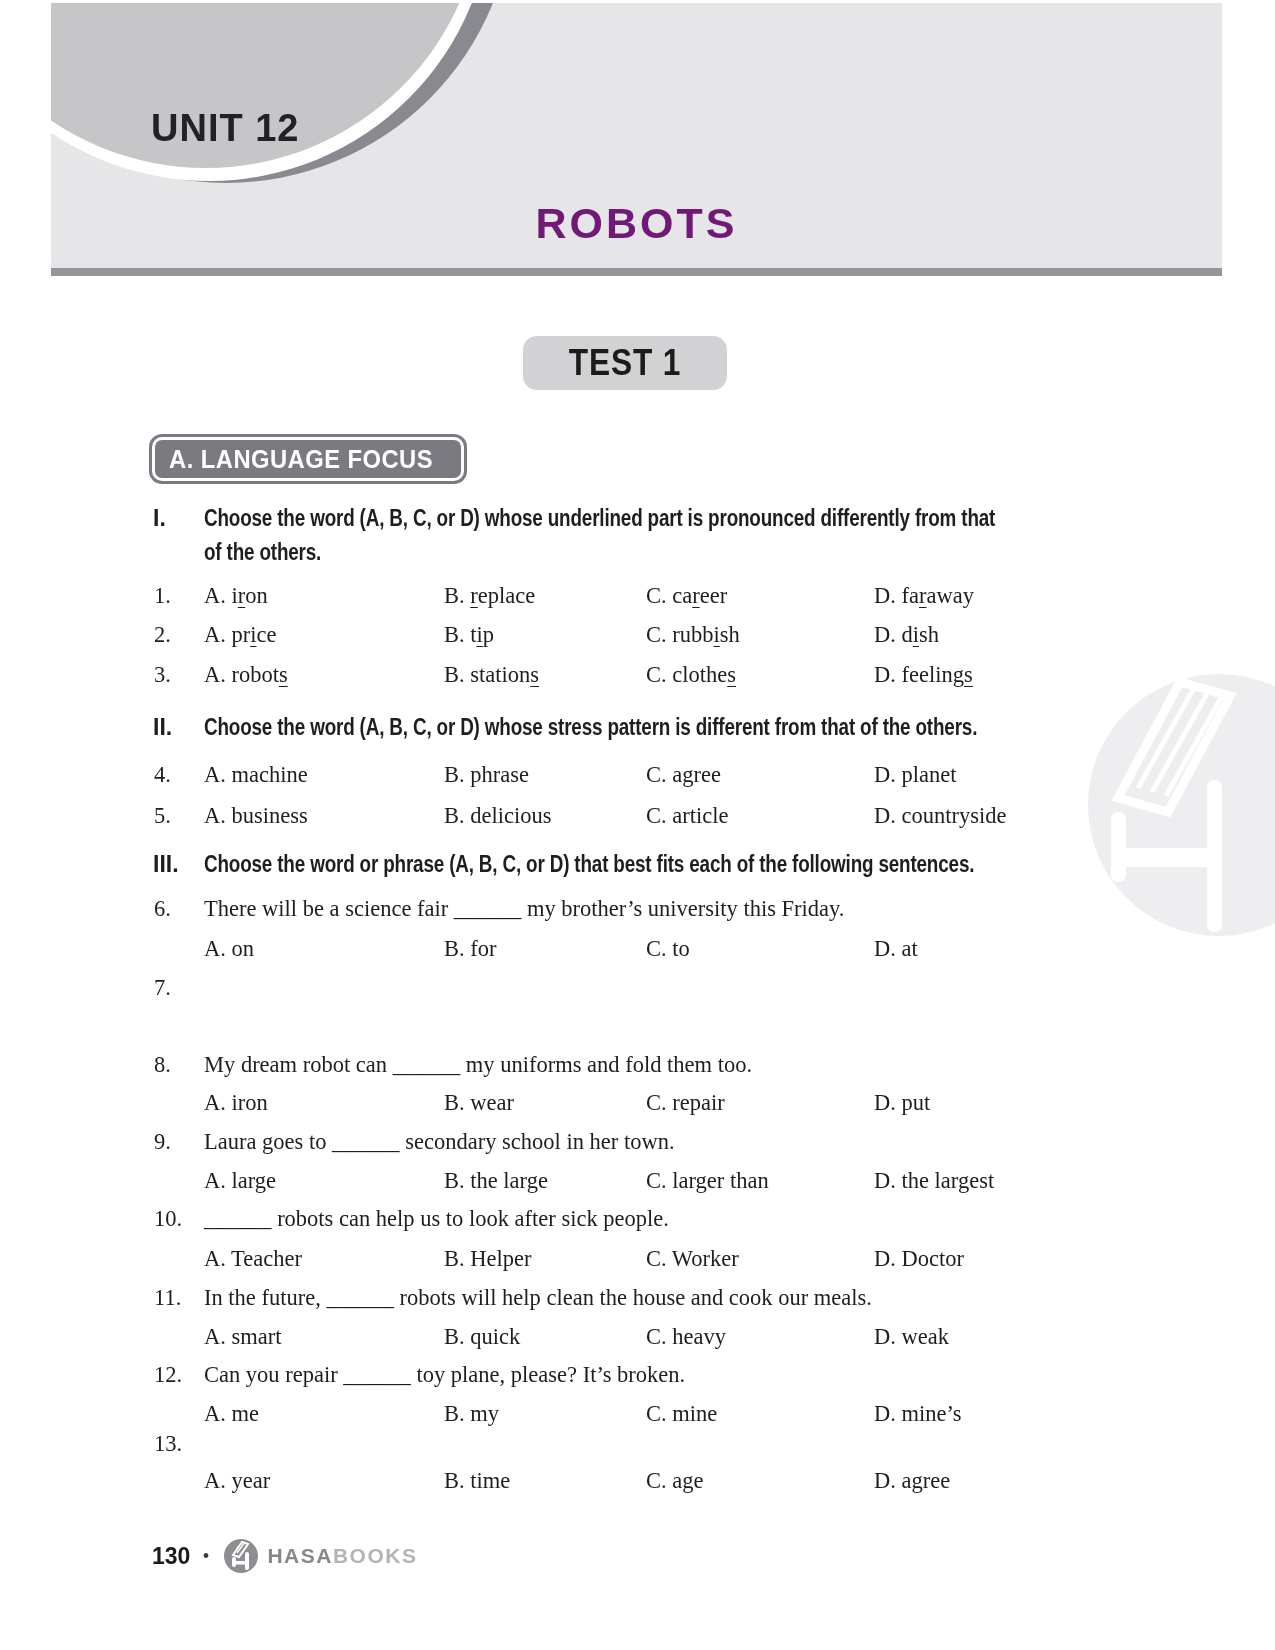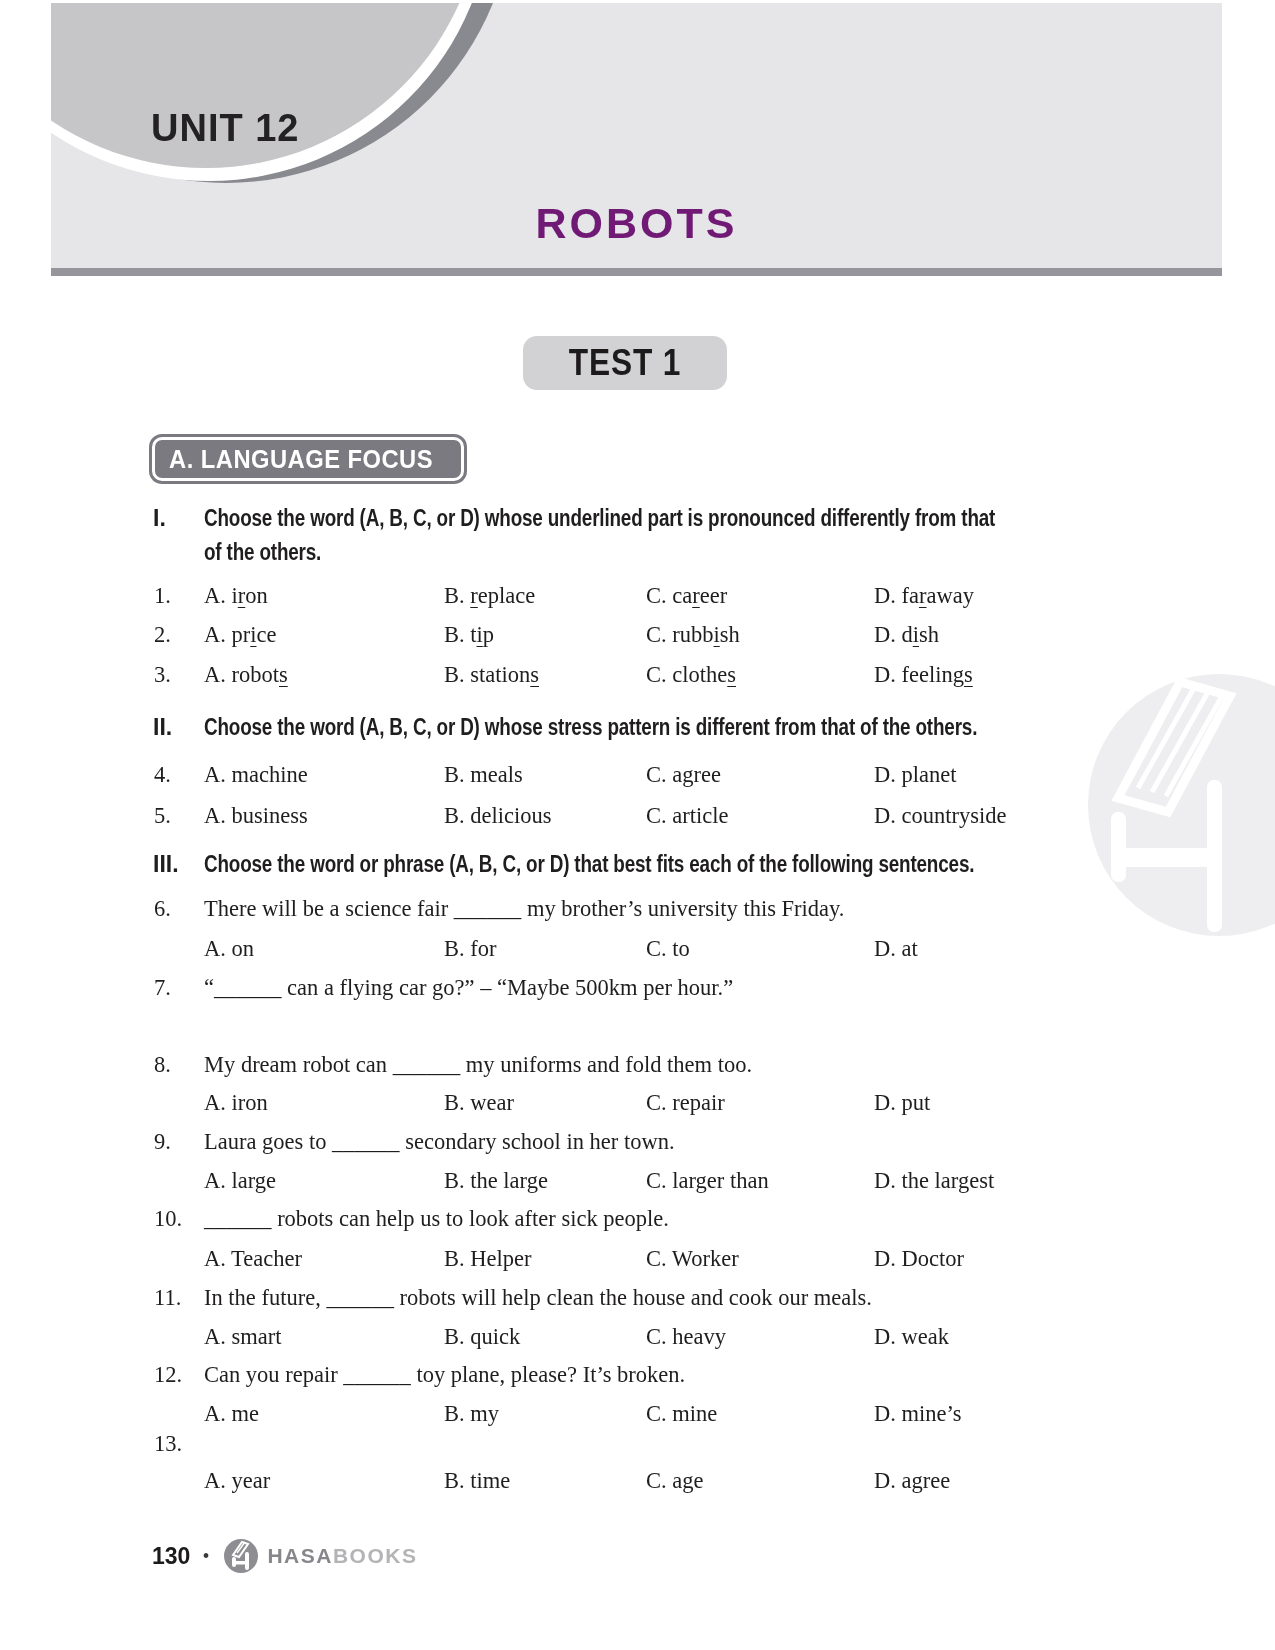"B. meals" span.cB { text: meals -> phrase }
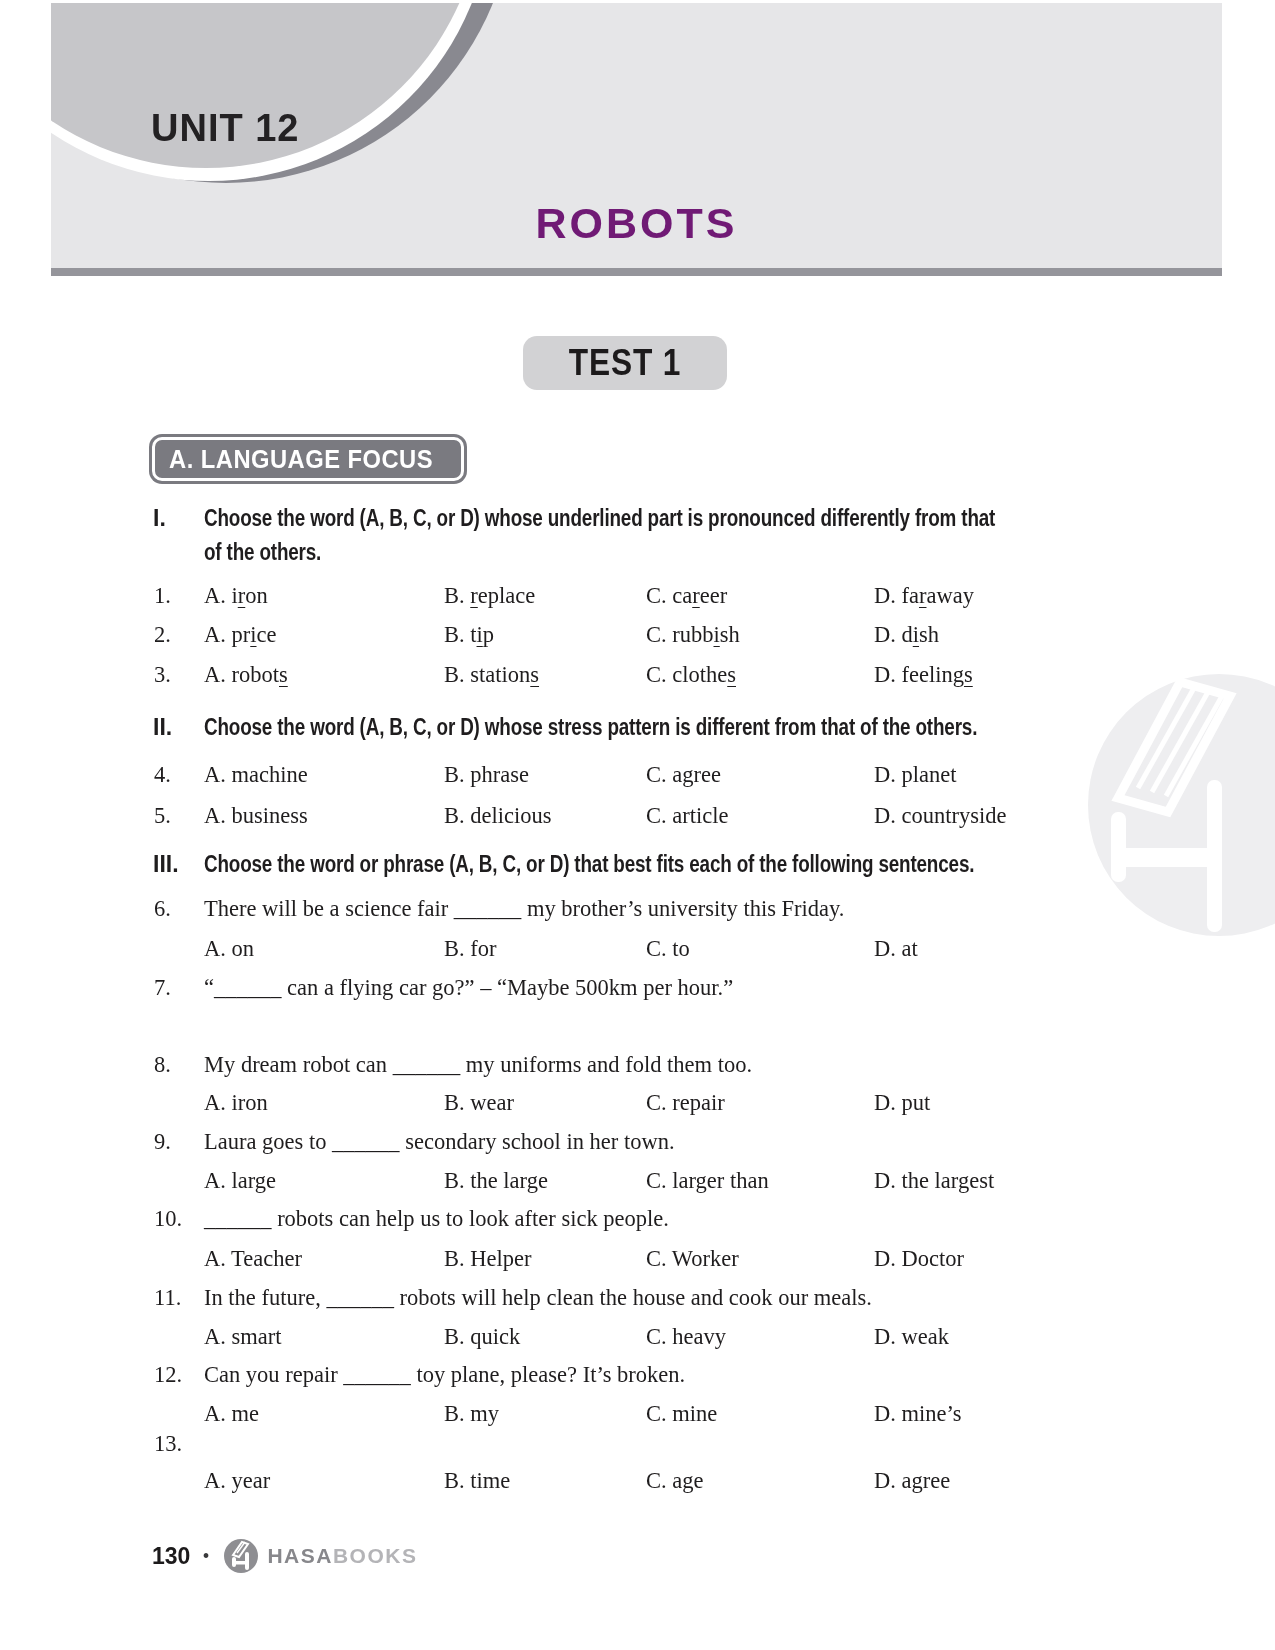"“______ can a flying car" span.stem { html: <span>“______ can a flying car go?” – “Maybe 500km per hour.”</span> -> none }
